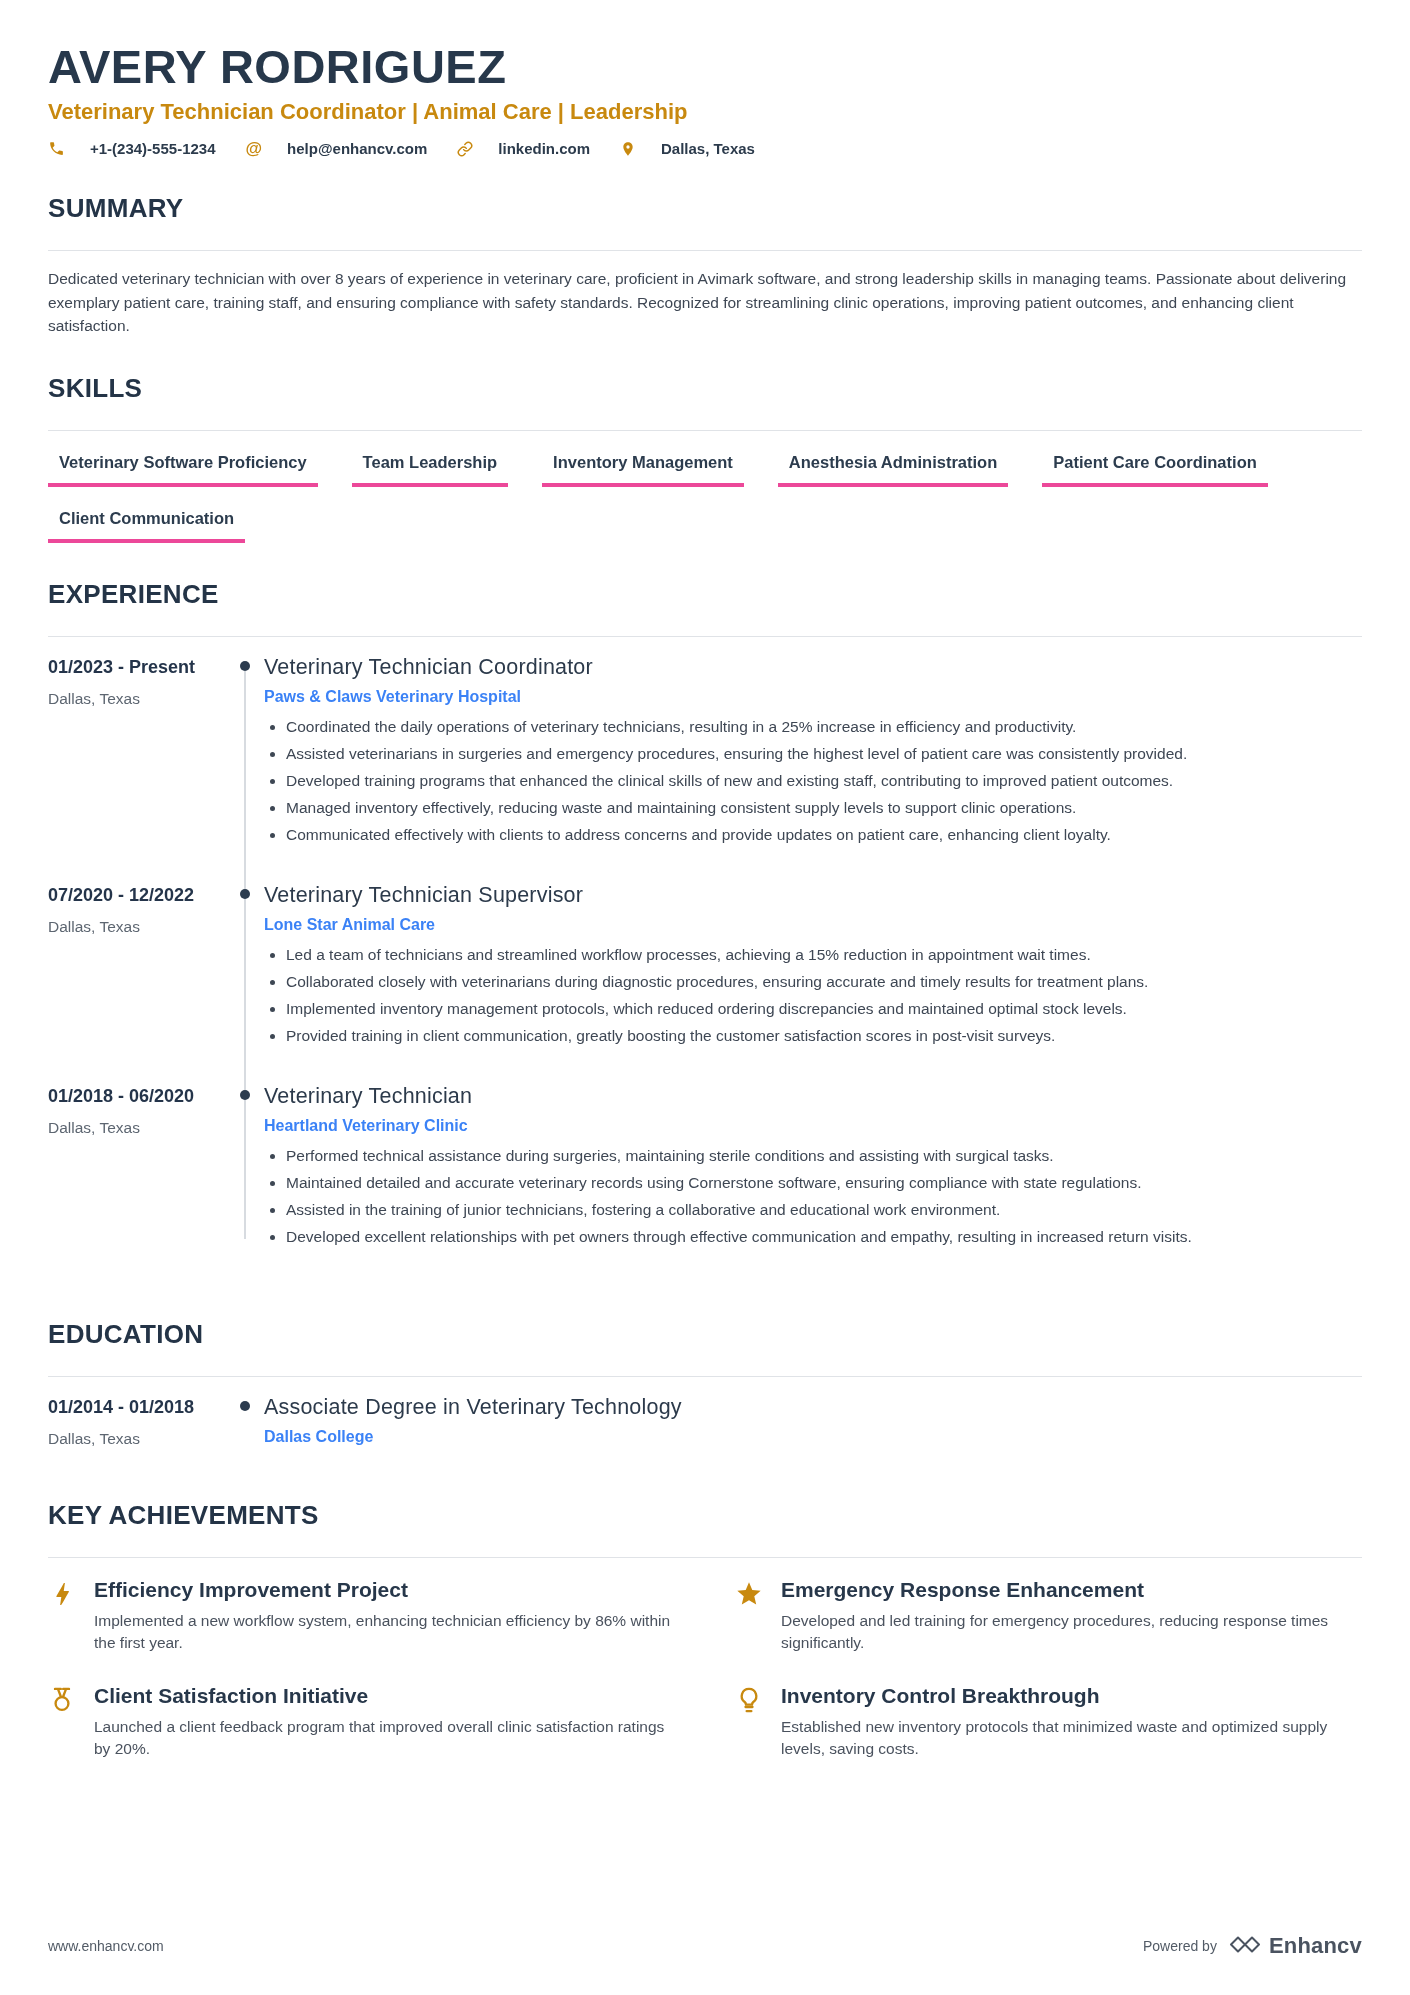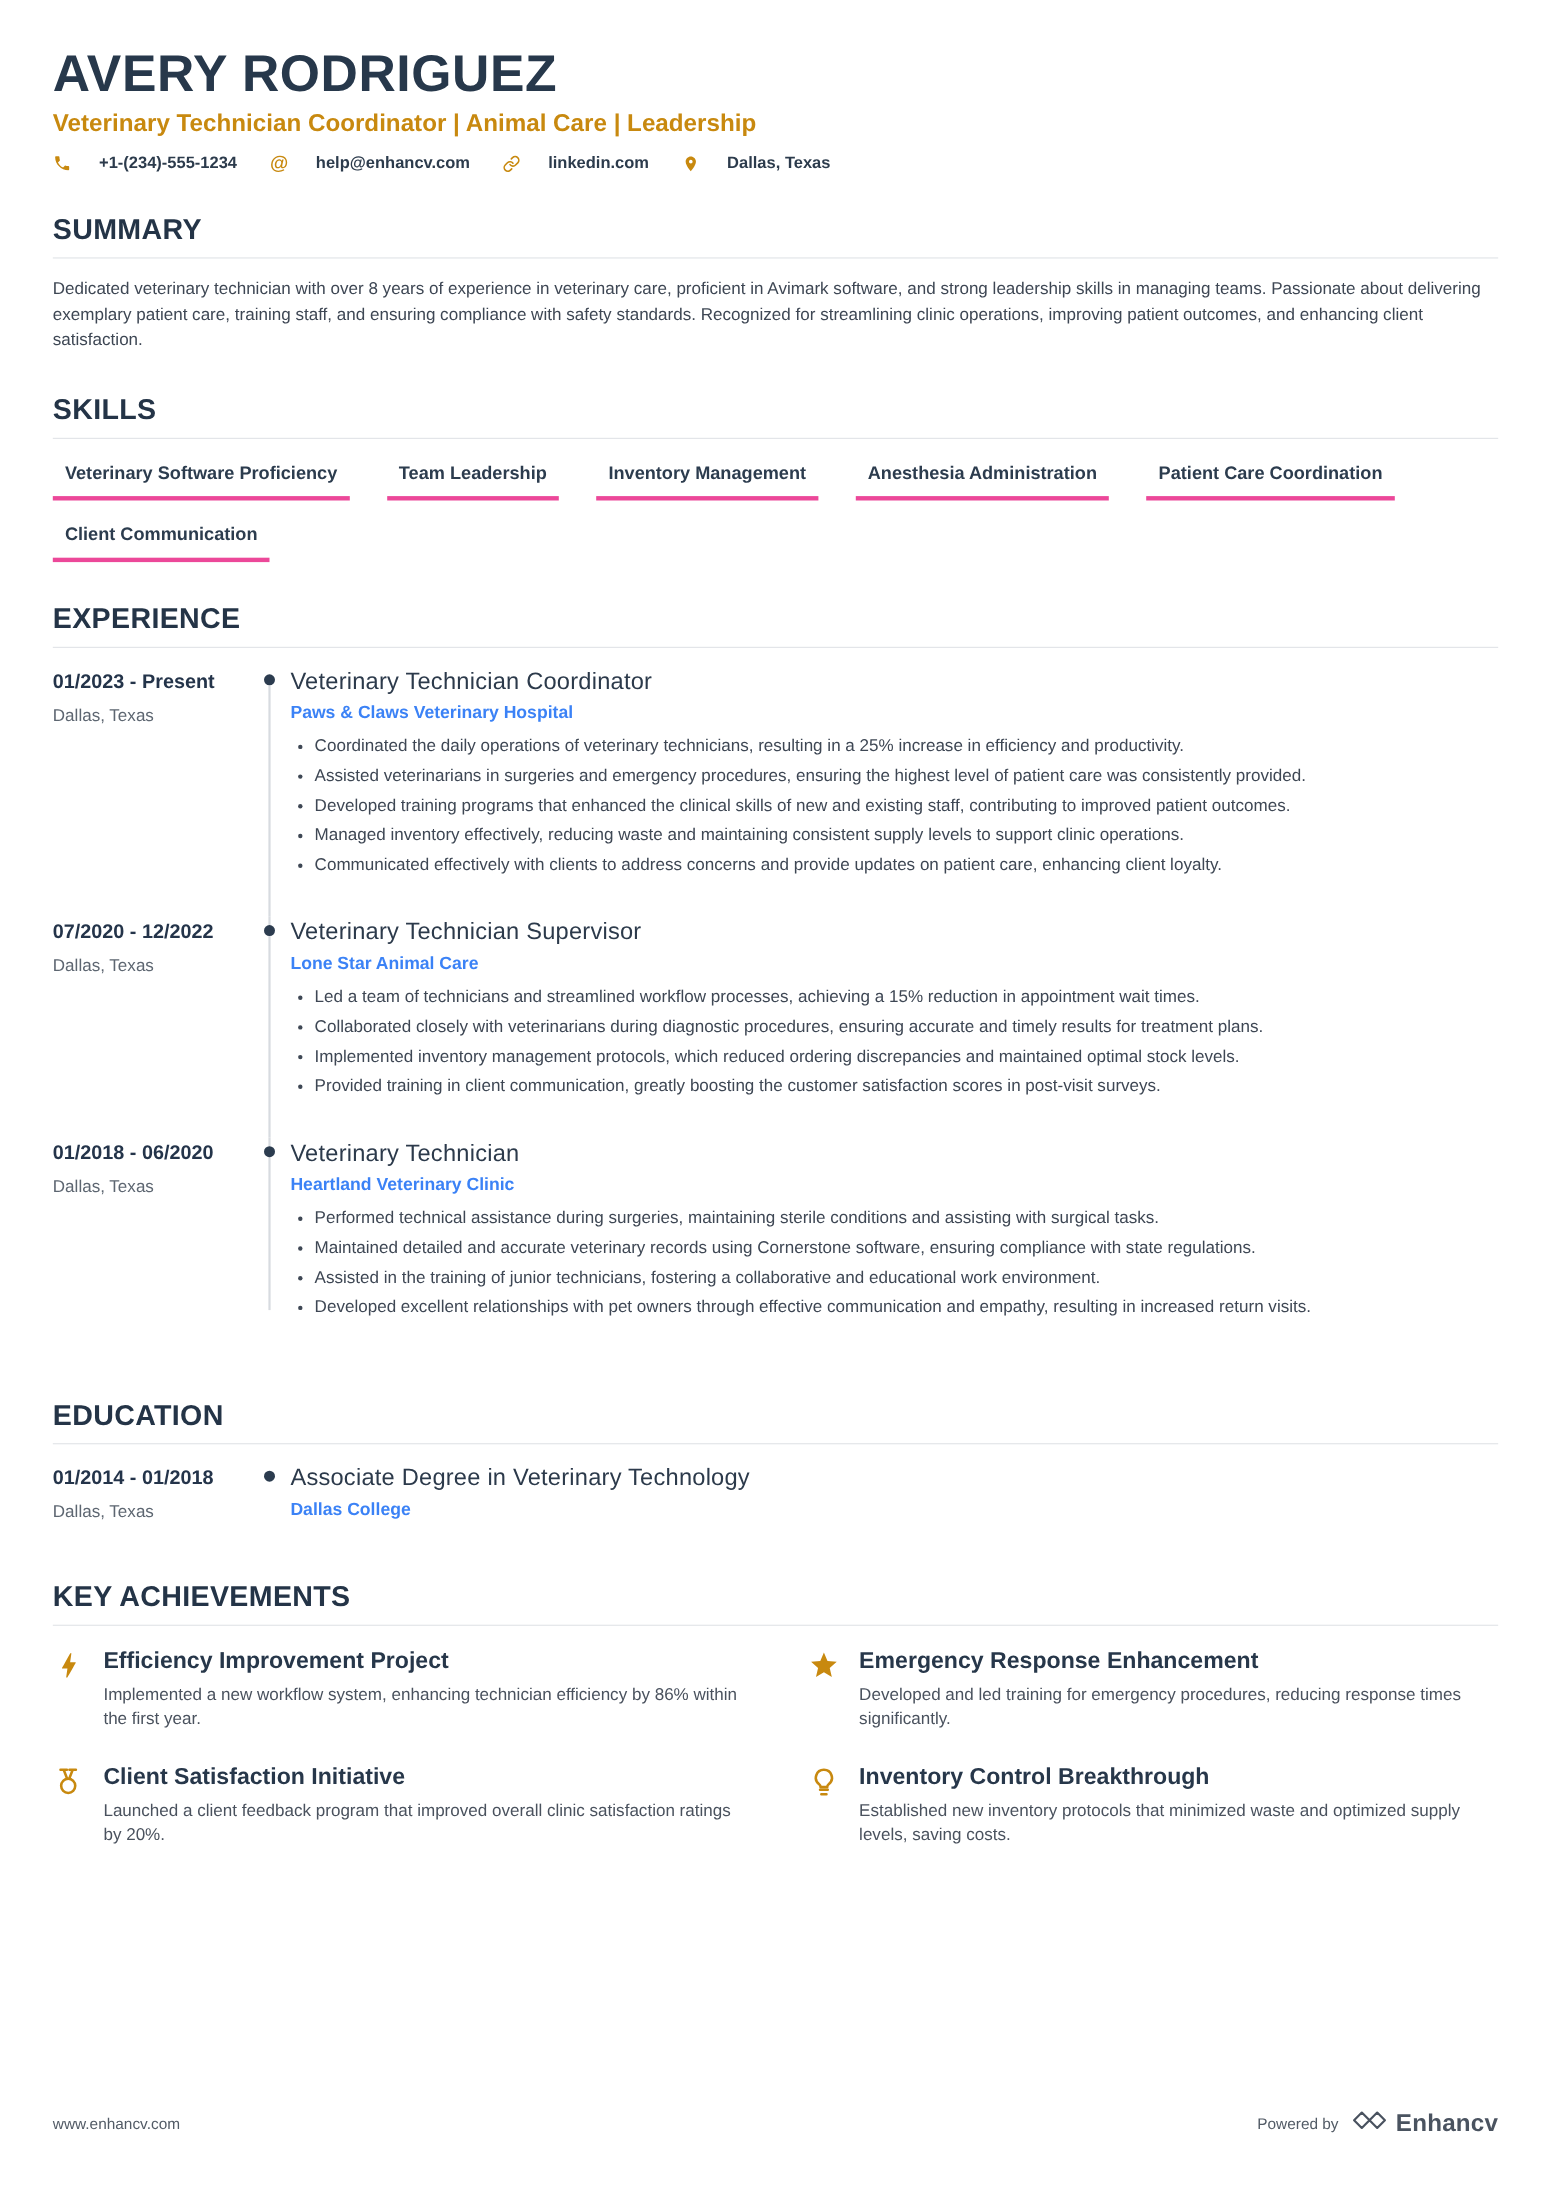"SUMMARY" .sec-h { padding-bottom: 10px -> 26px }
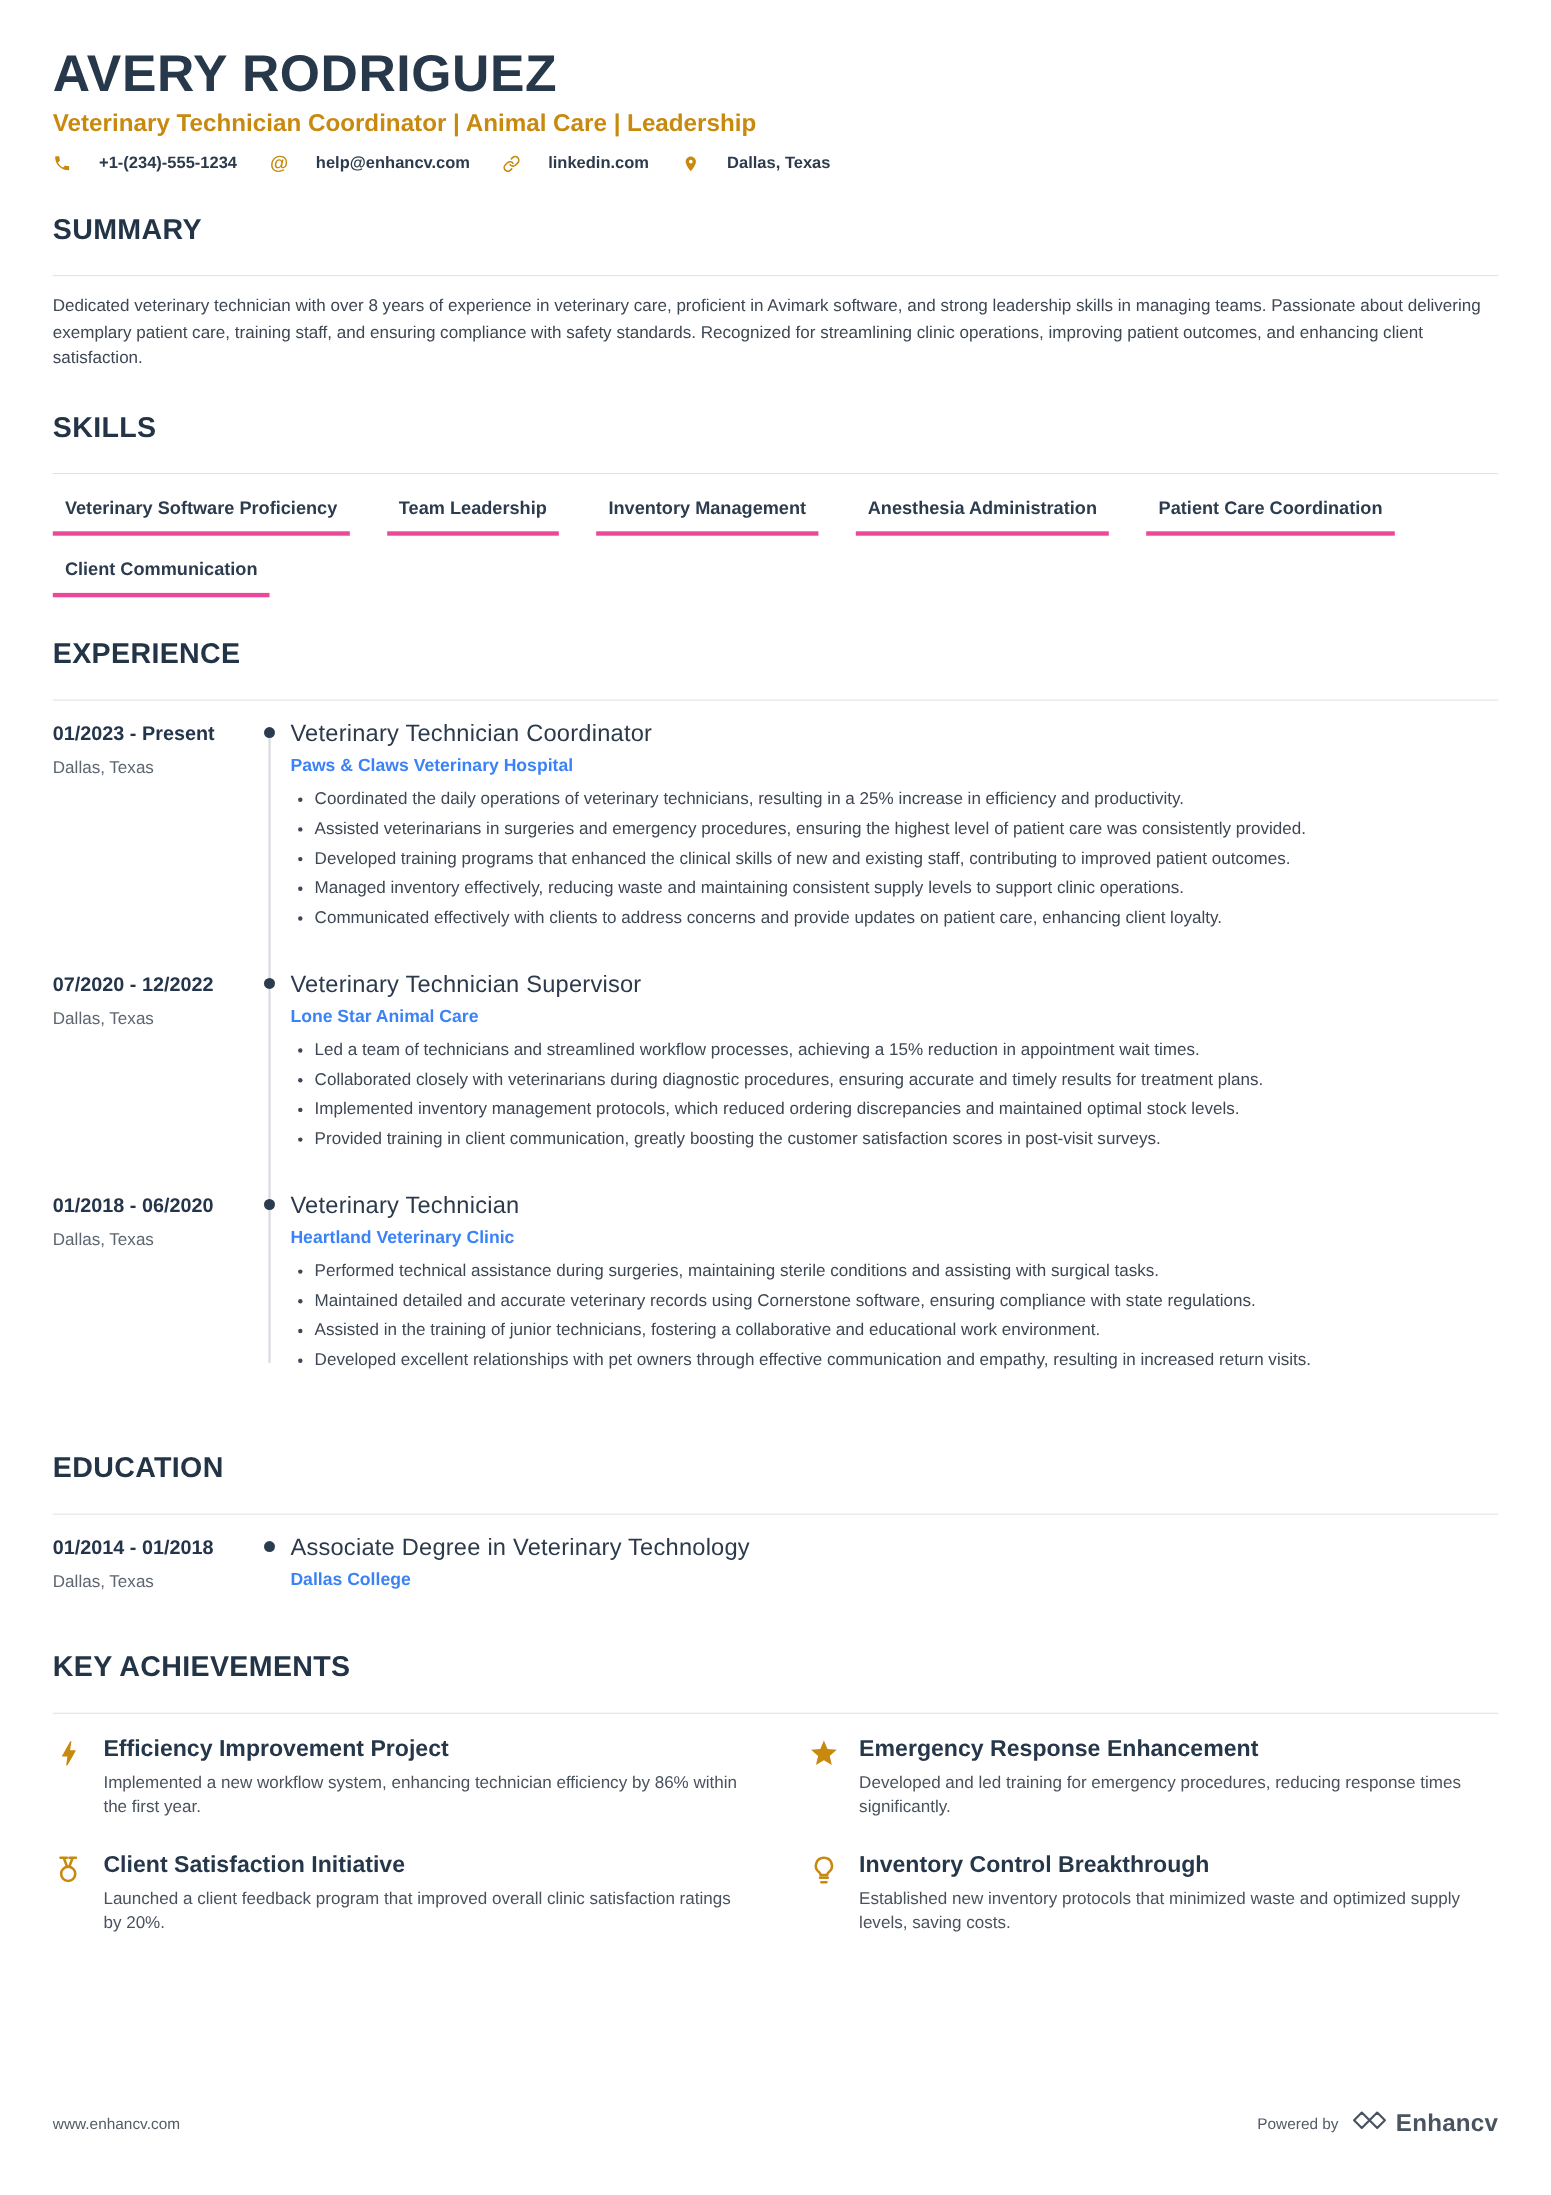"www.enhancv.com" .footer { bottom: 52px -> 36px }
